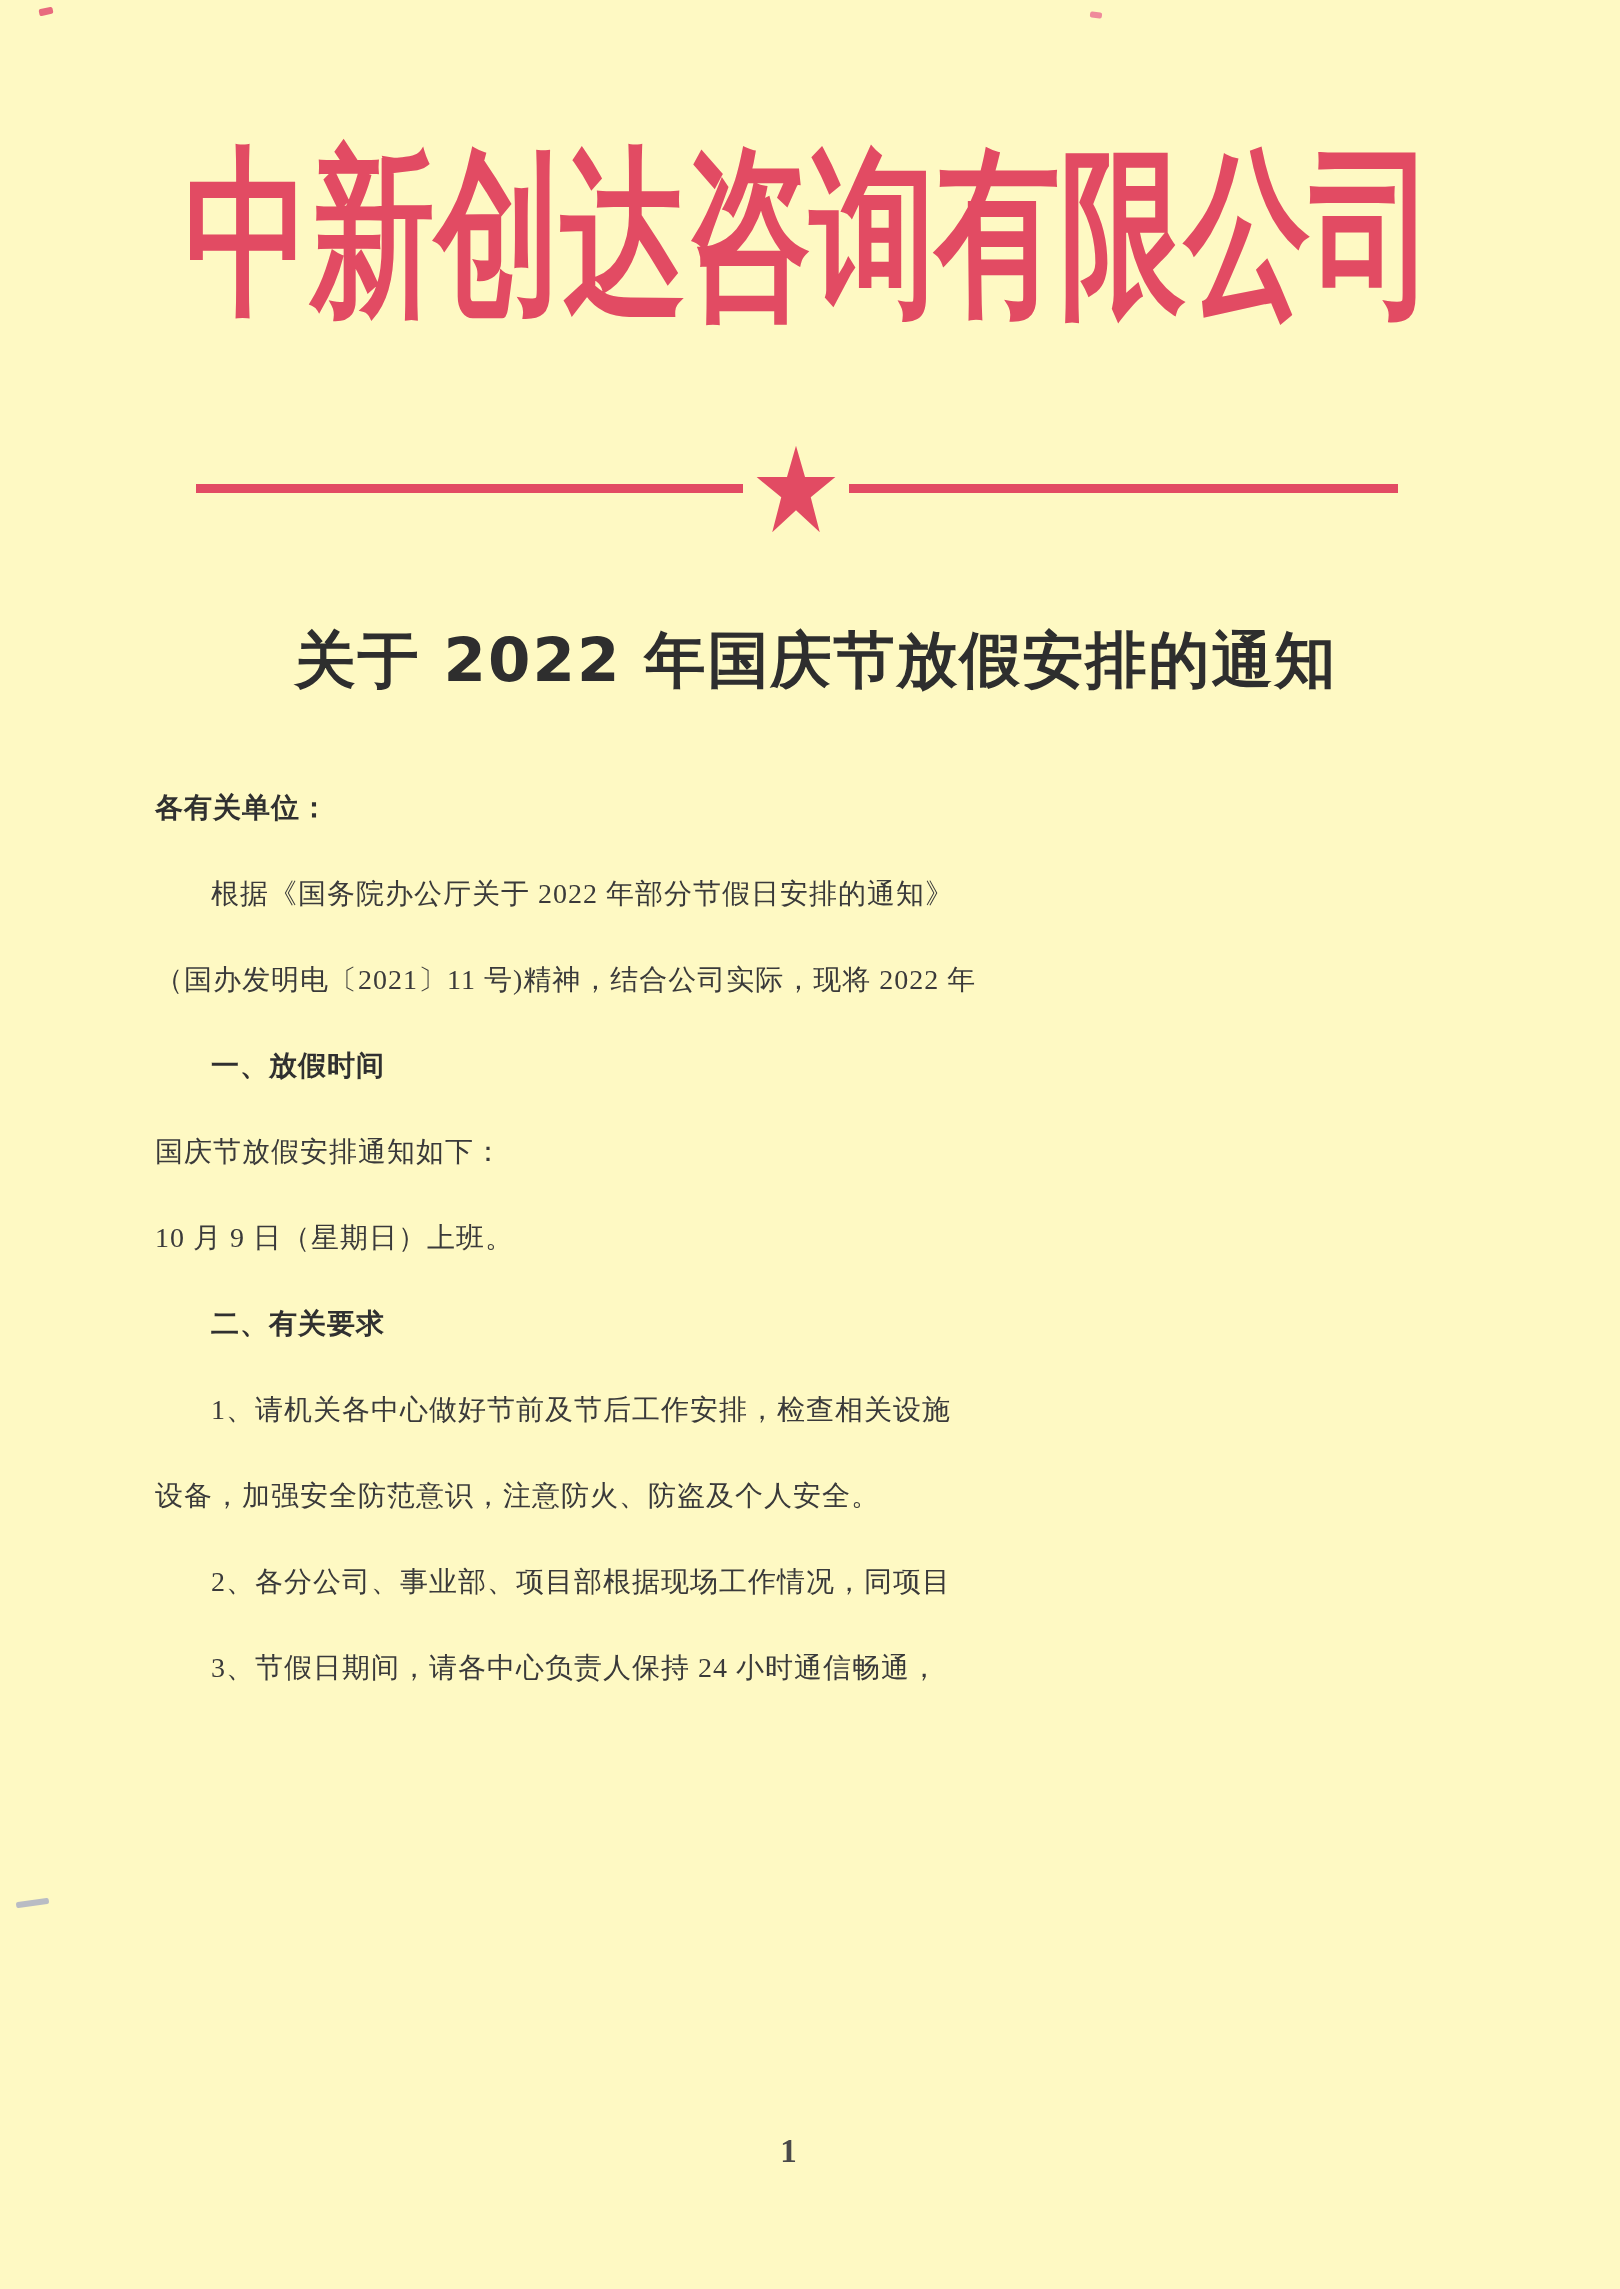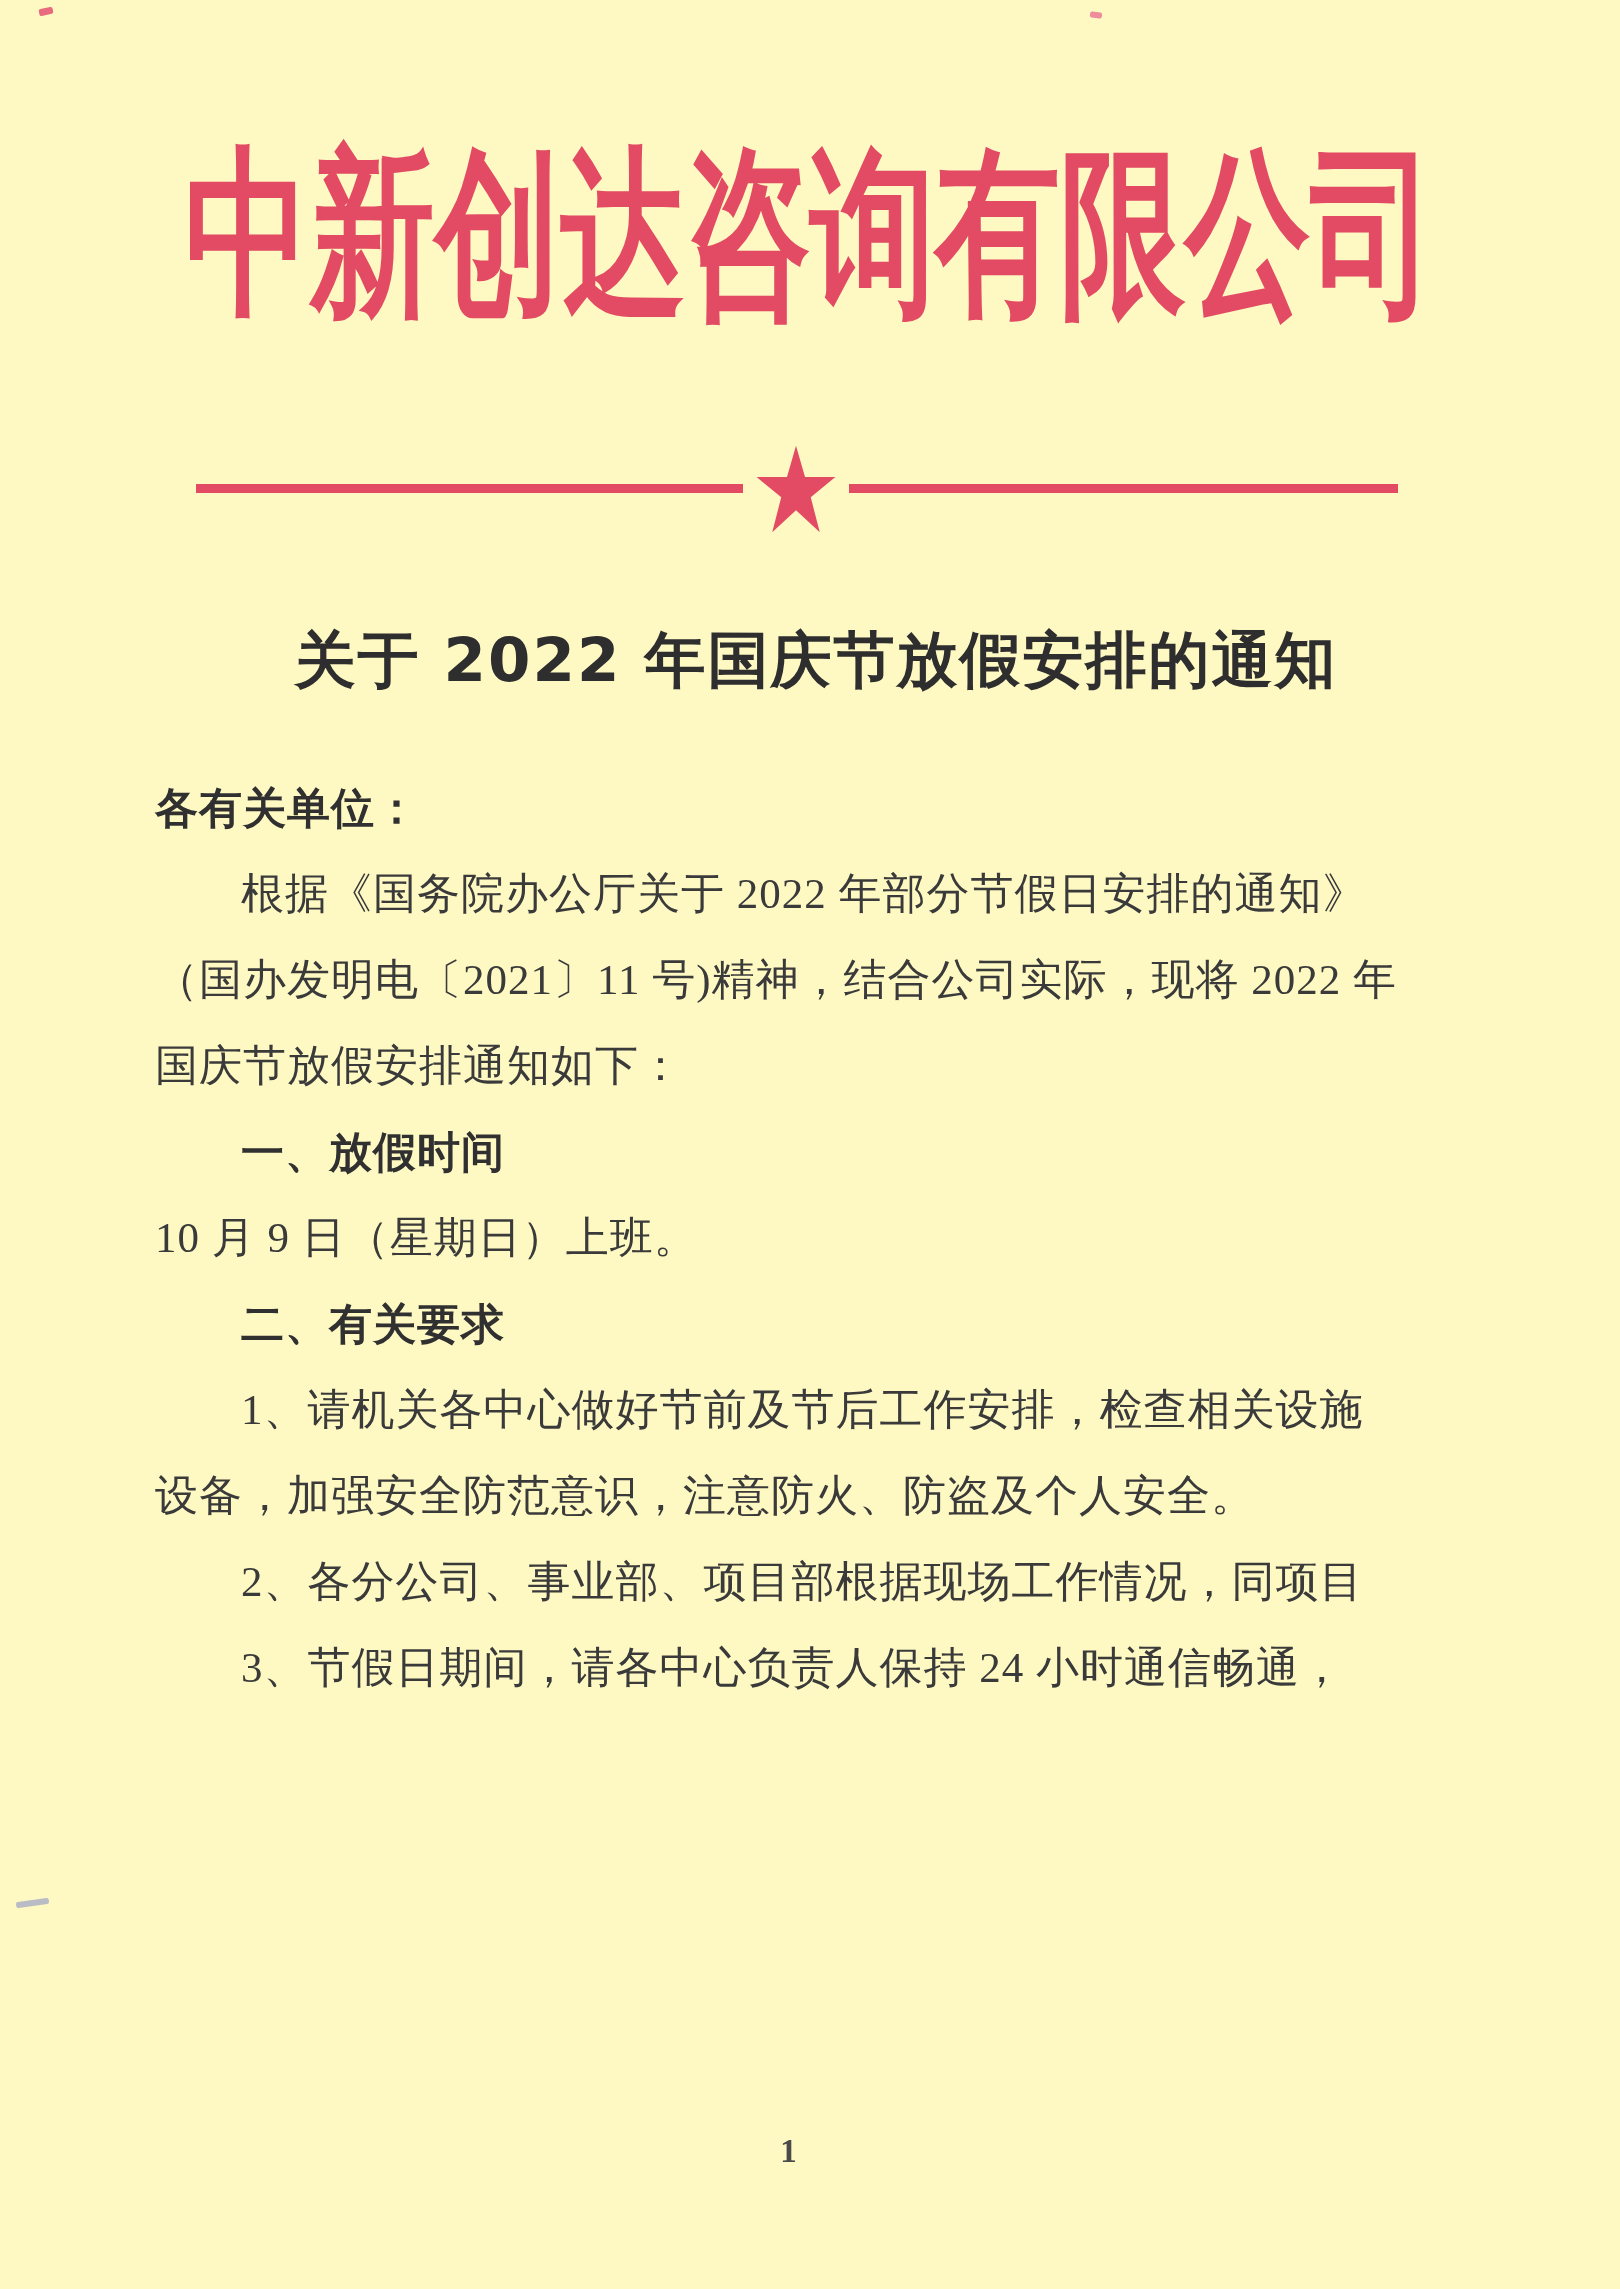"各有关单位：" .body-block { font-size: 43px -> 28px }
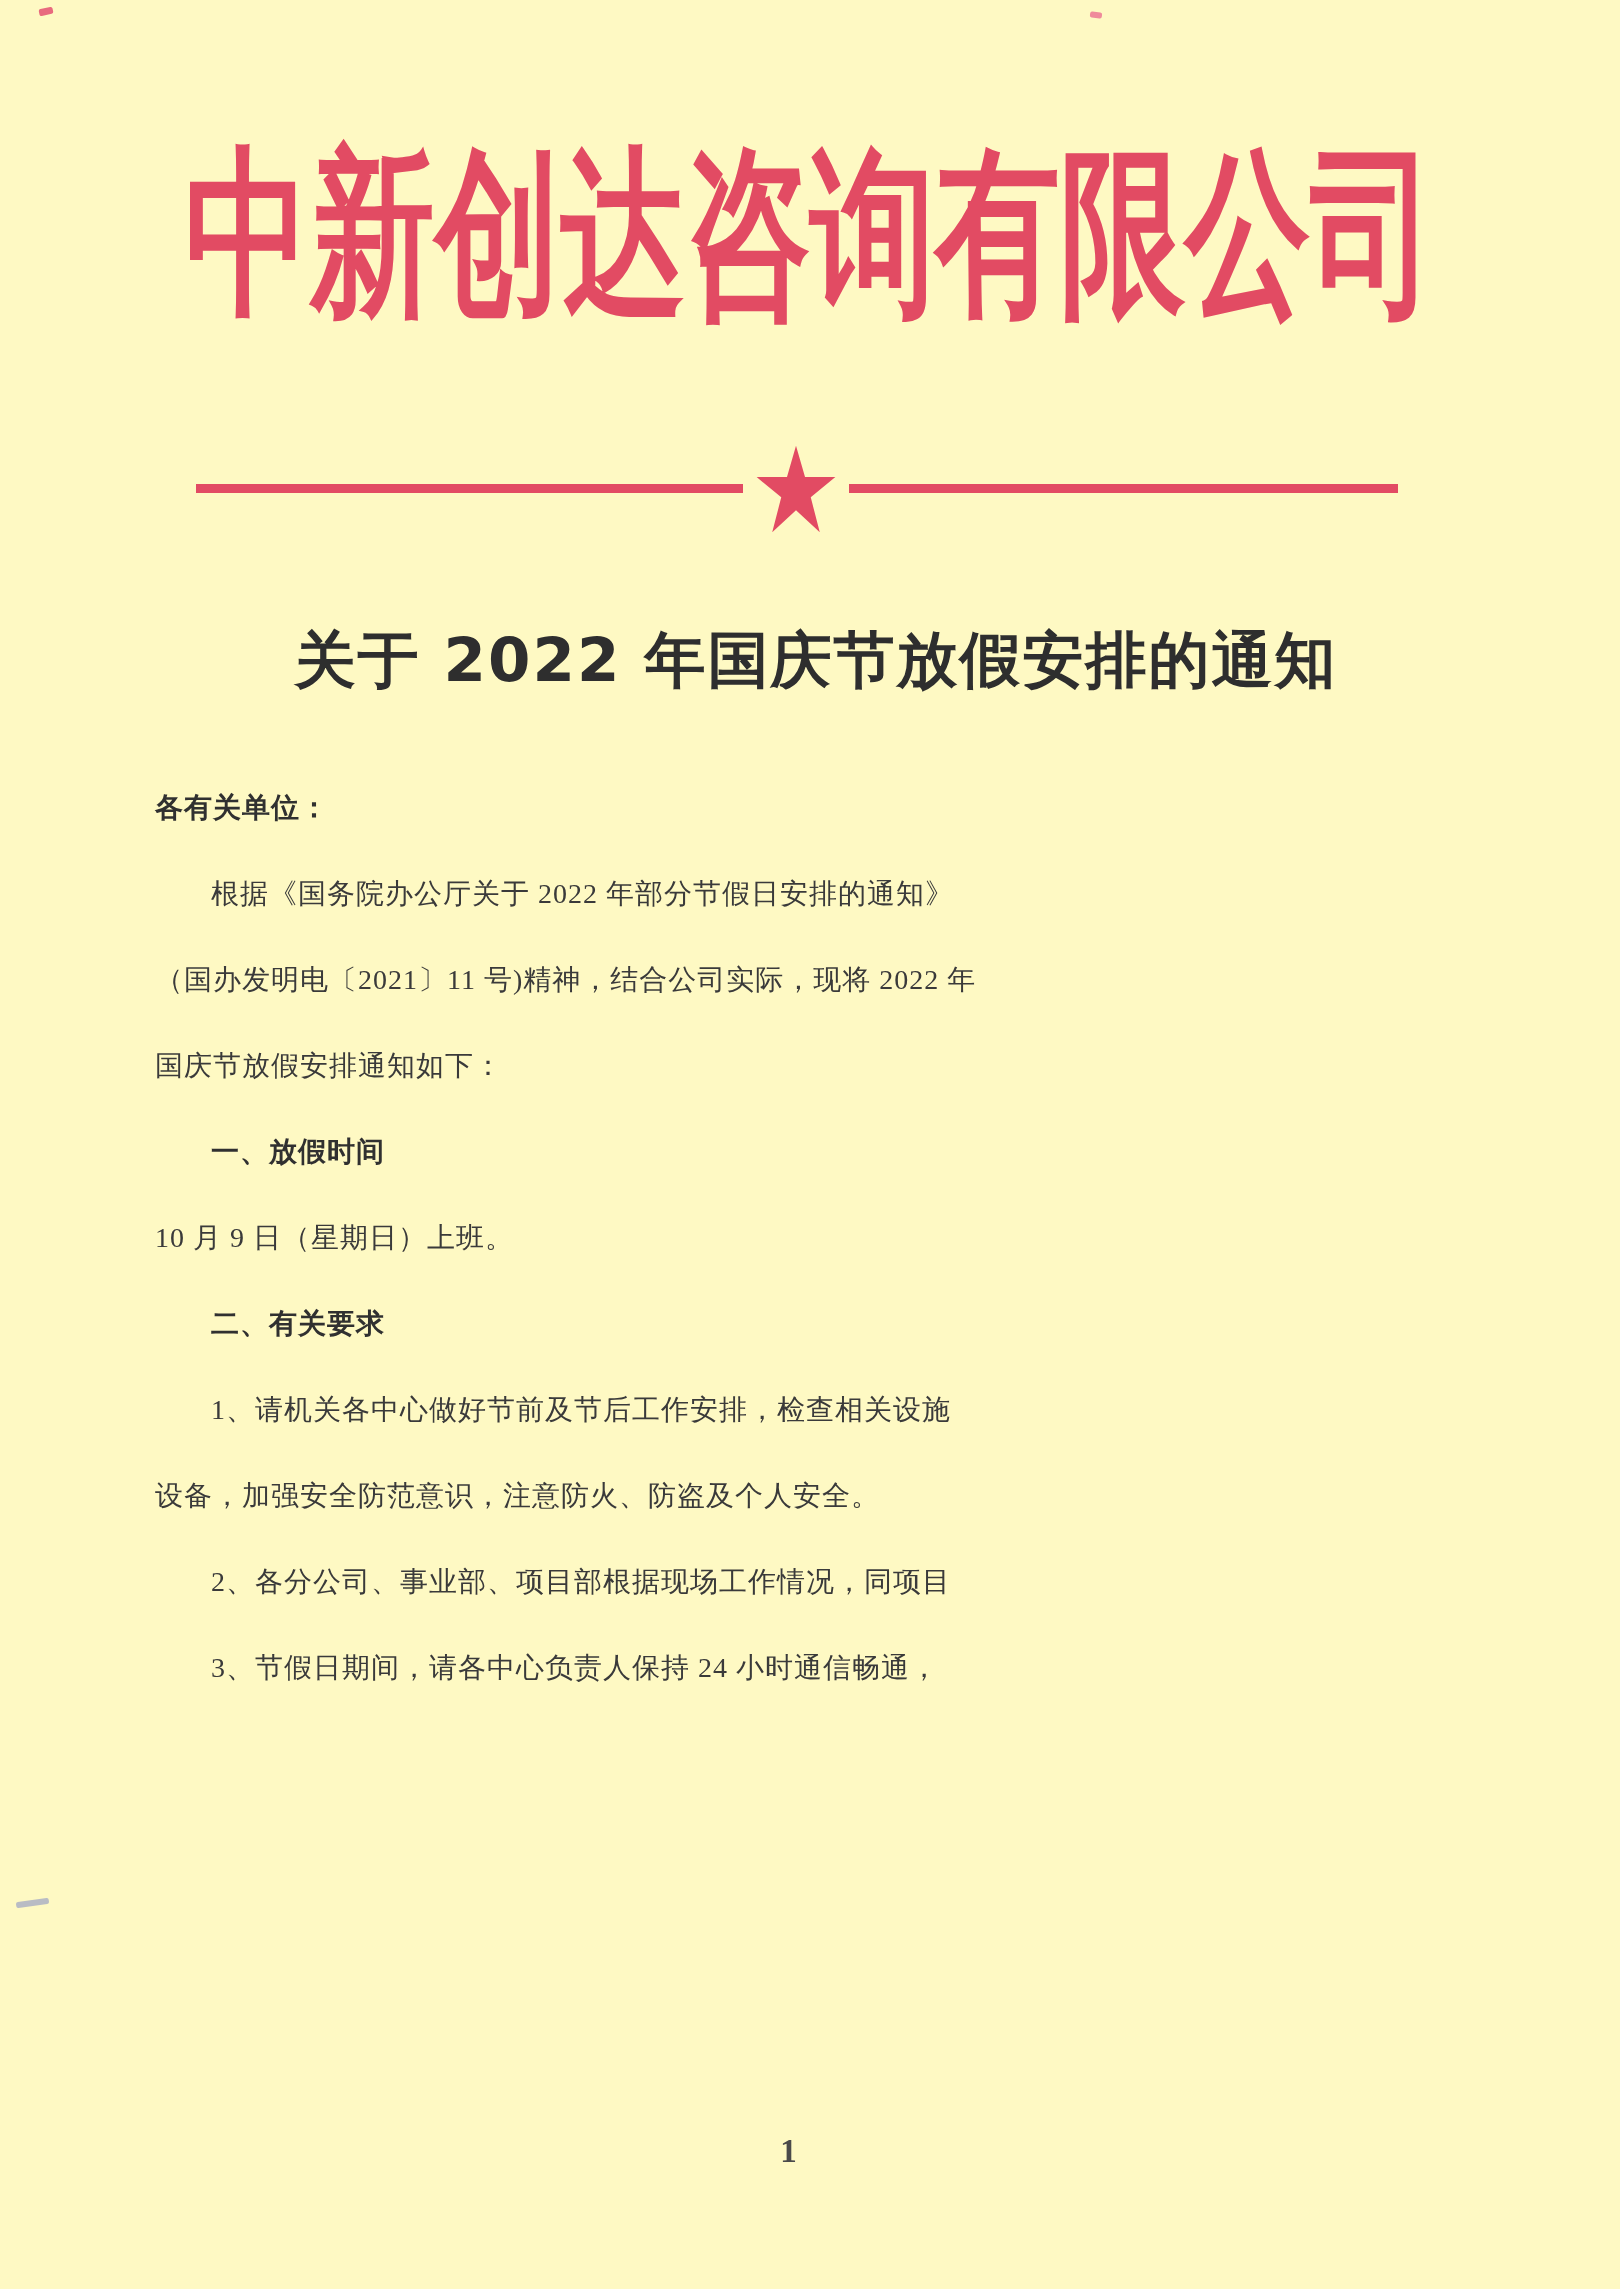"国庆节放假安排通知如下：" div.body-line { order: before "一、放假时间" -> after "一、放假时间" }
